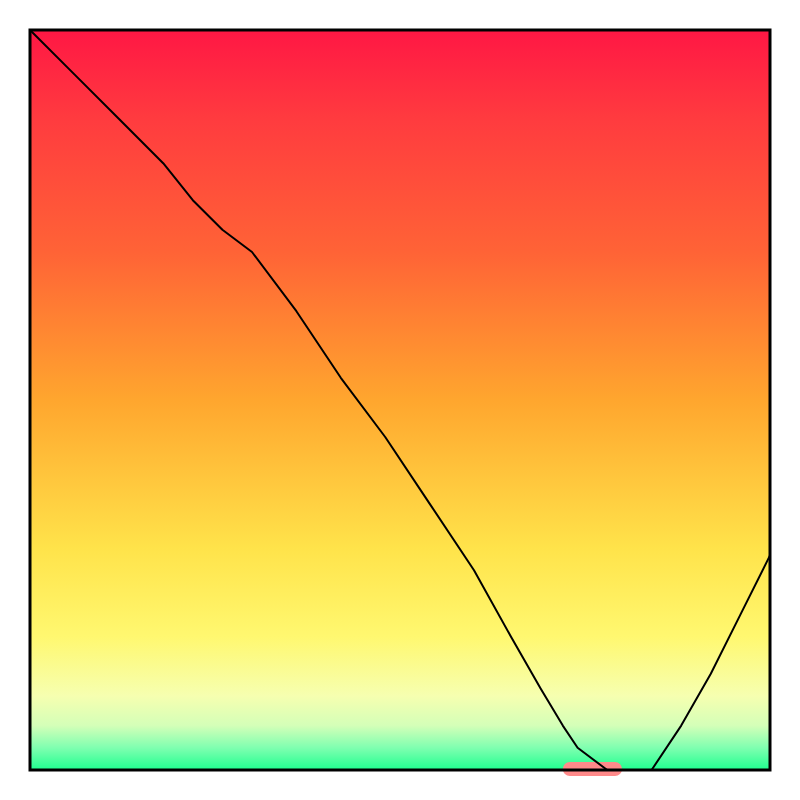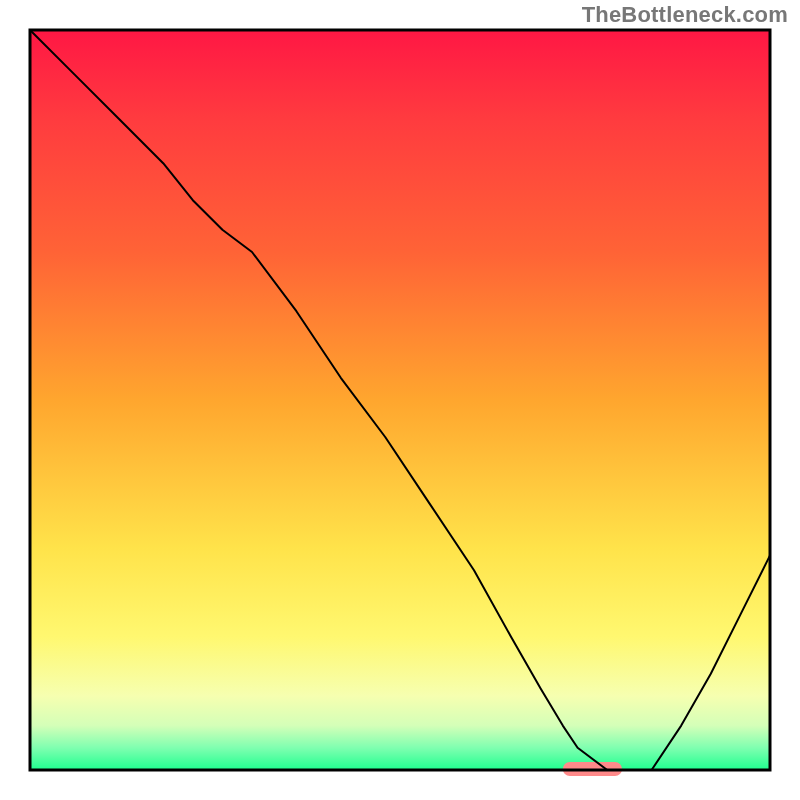"TheBottleneck.com" div.watermark { html: <div>TheBottleneck.com</div> -> none }
